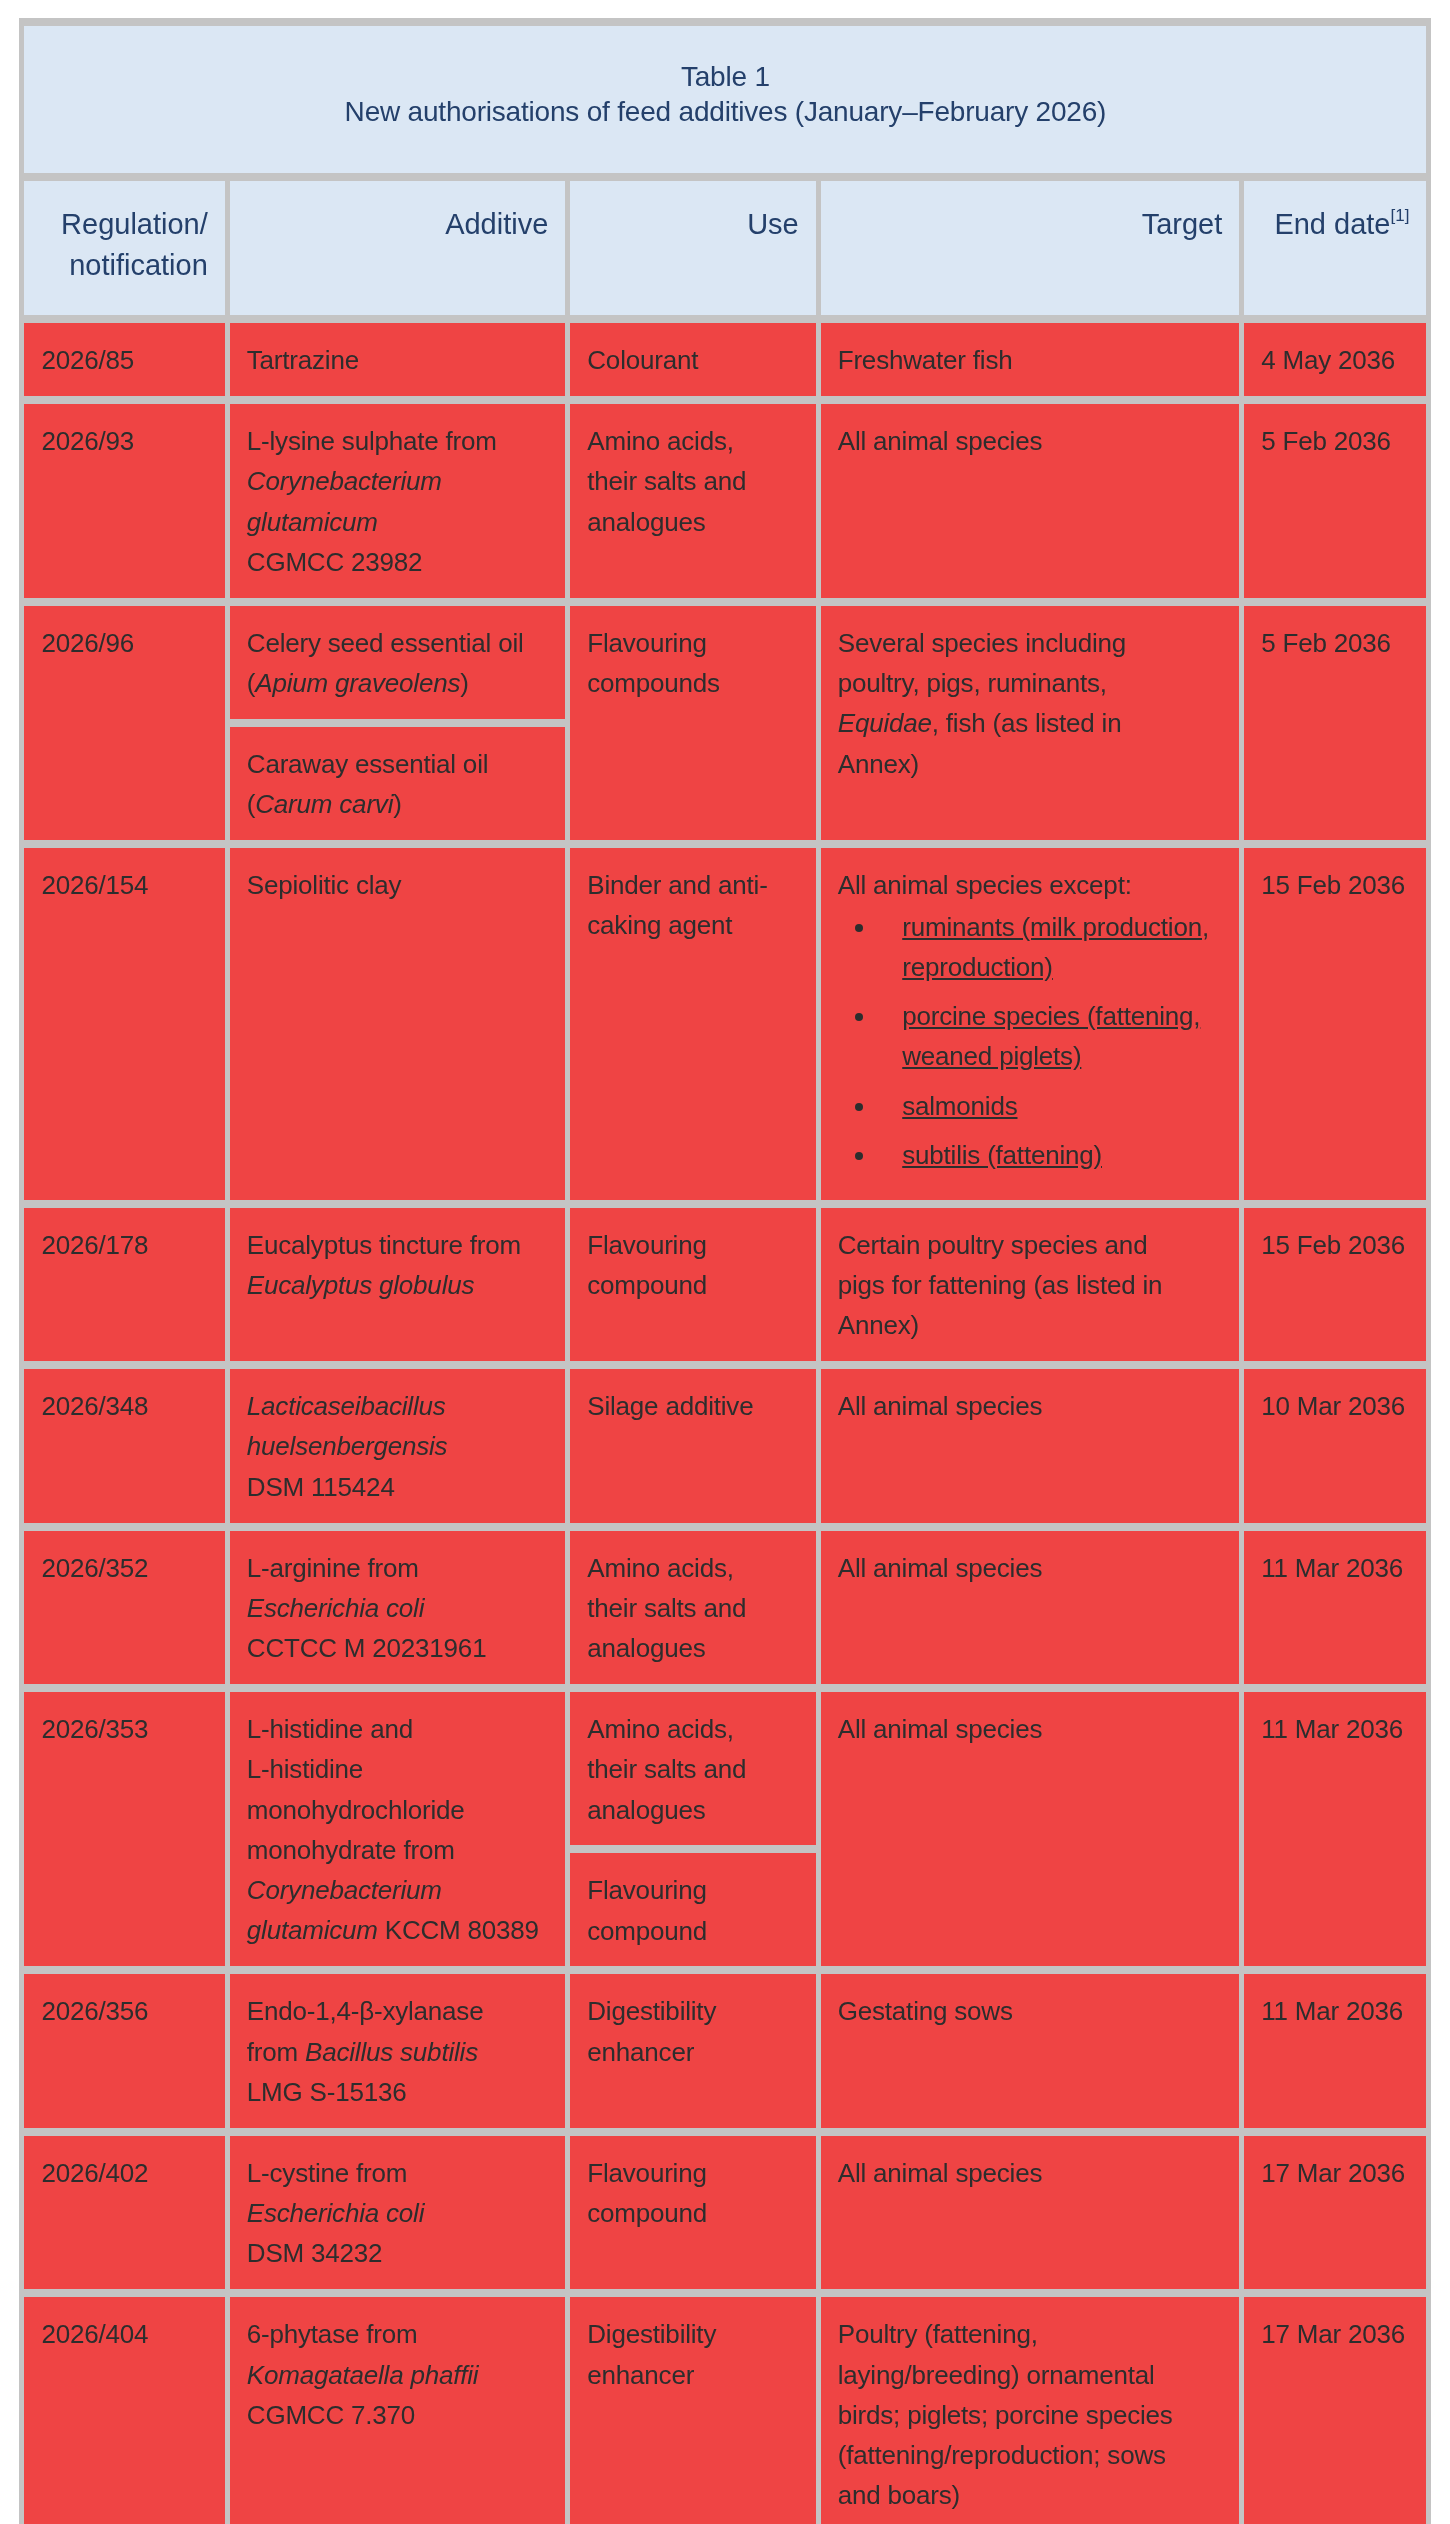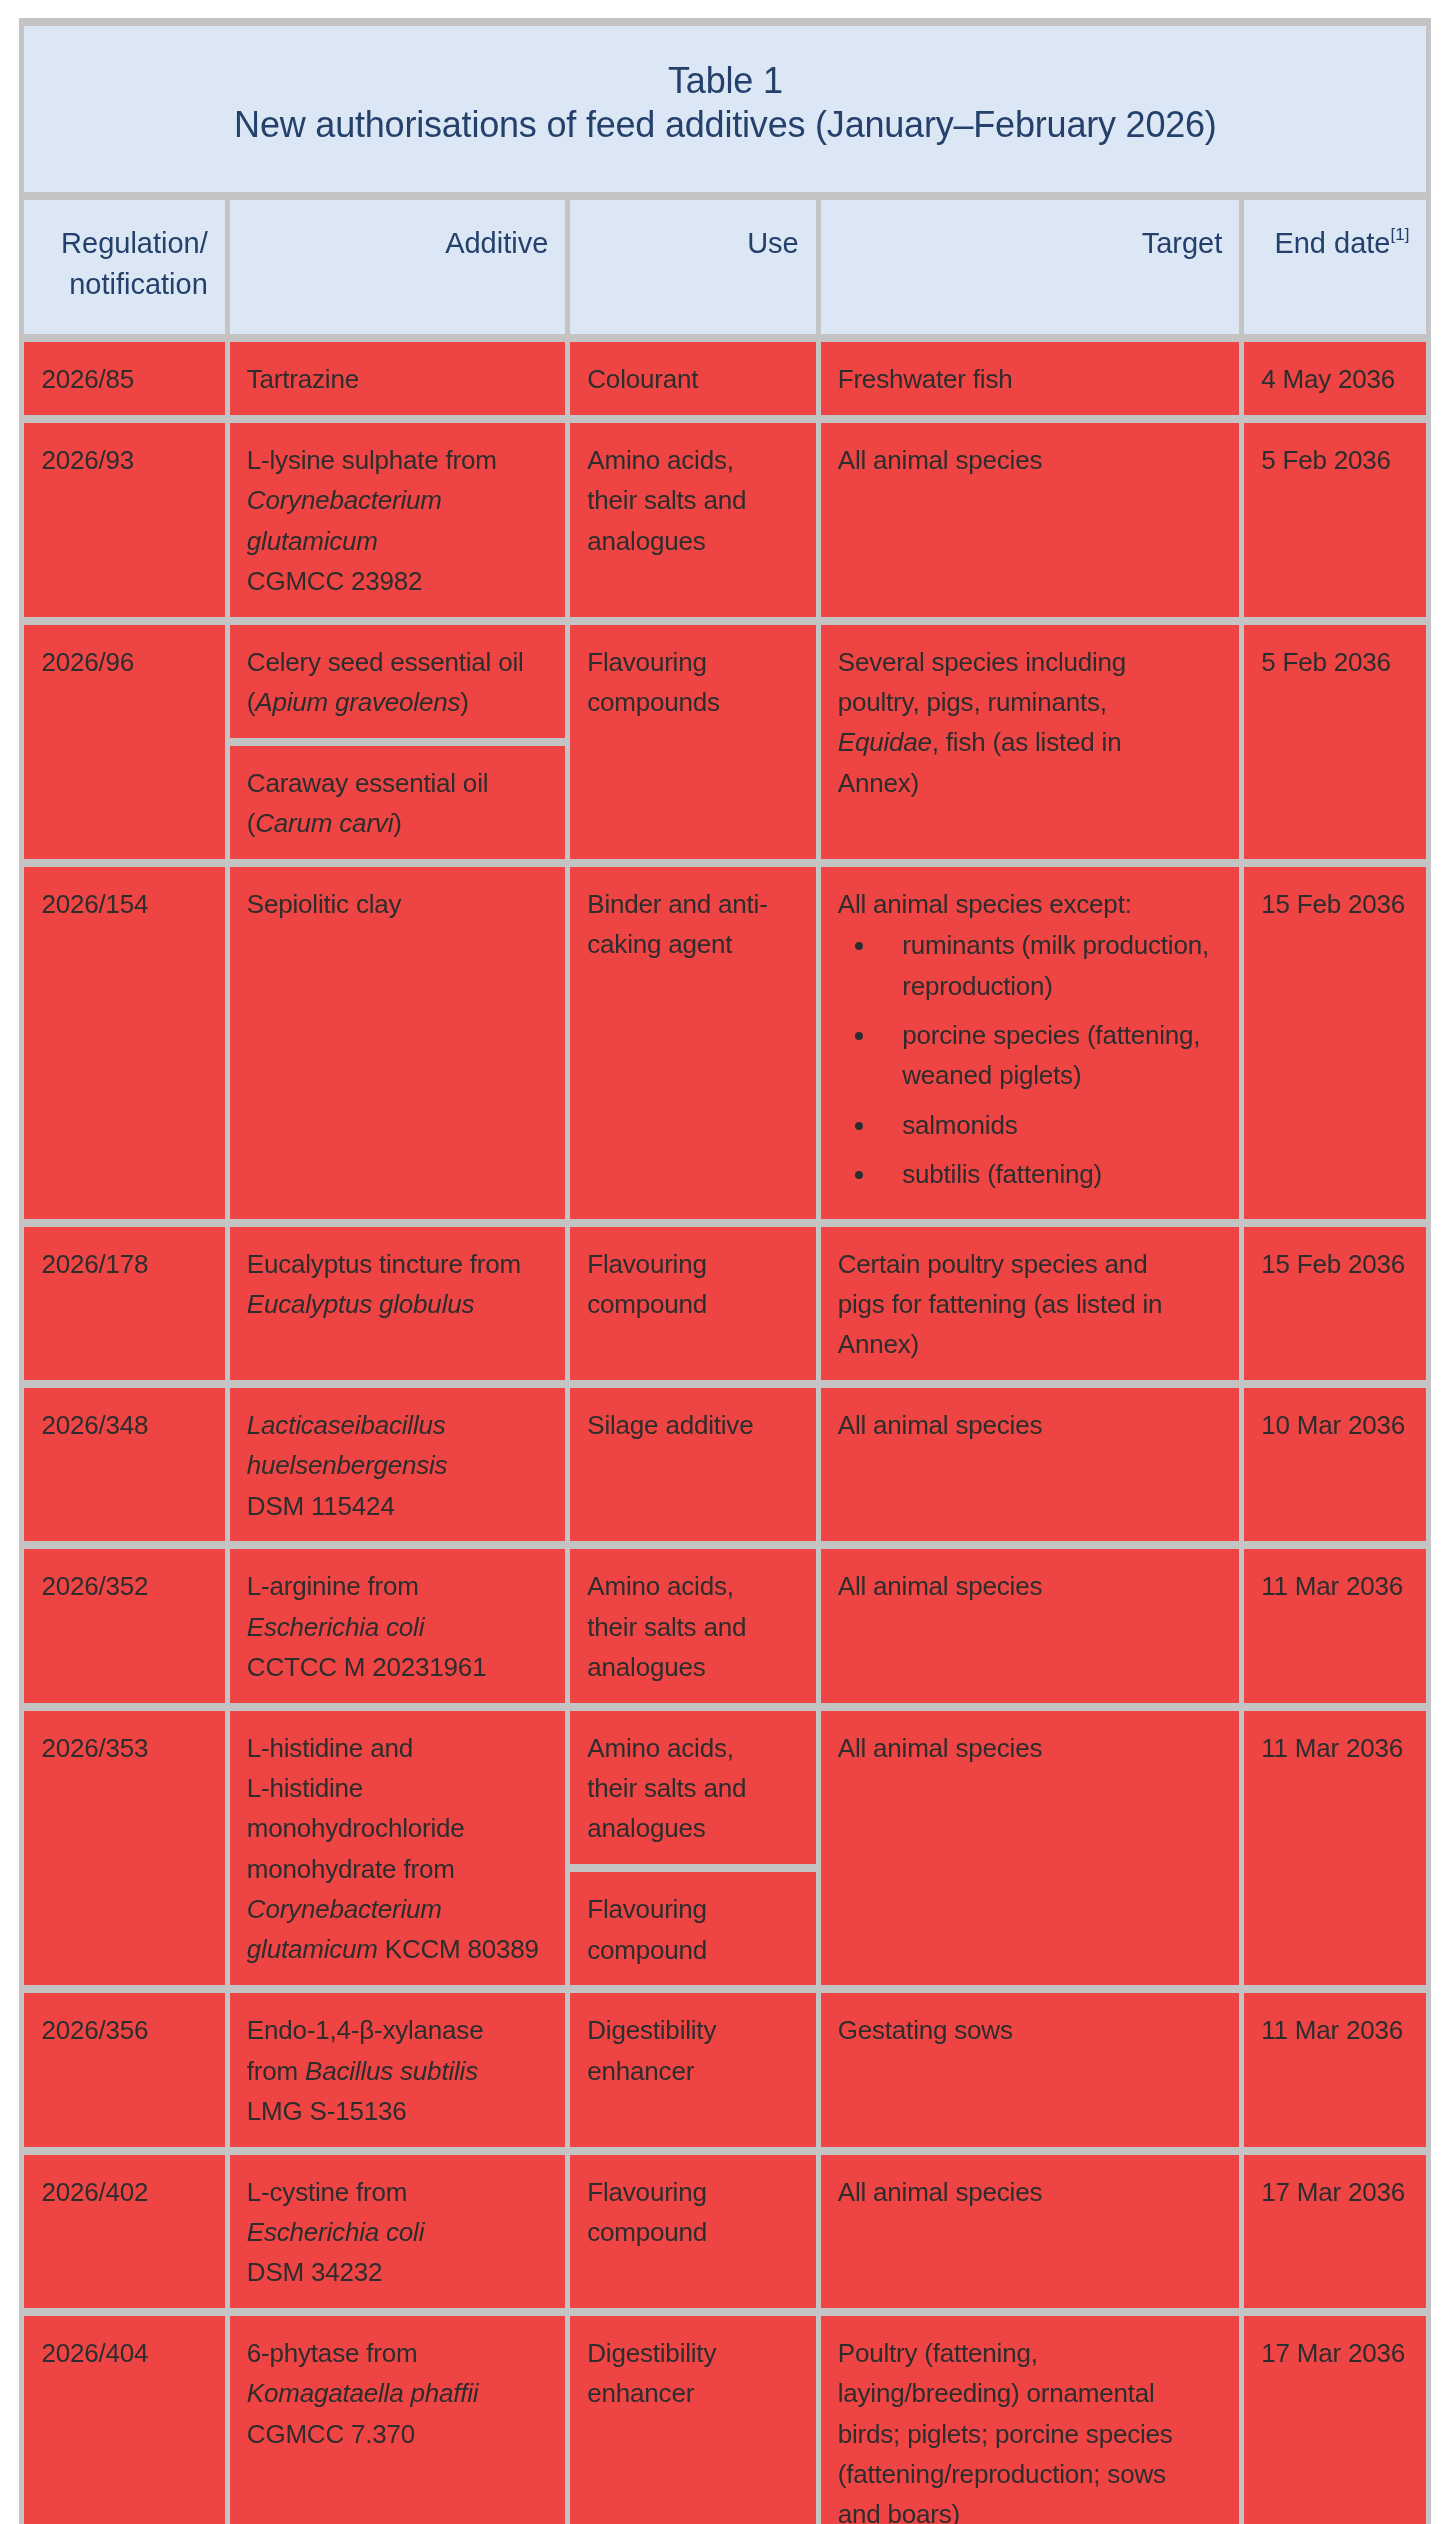"Table 1" .title-line { font-size: 36px -> 28px }
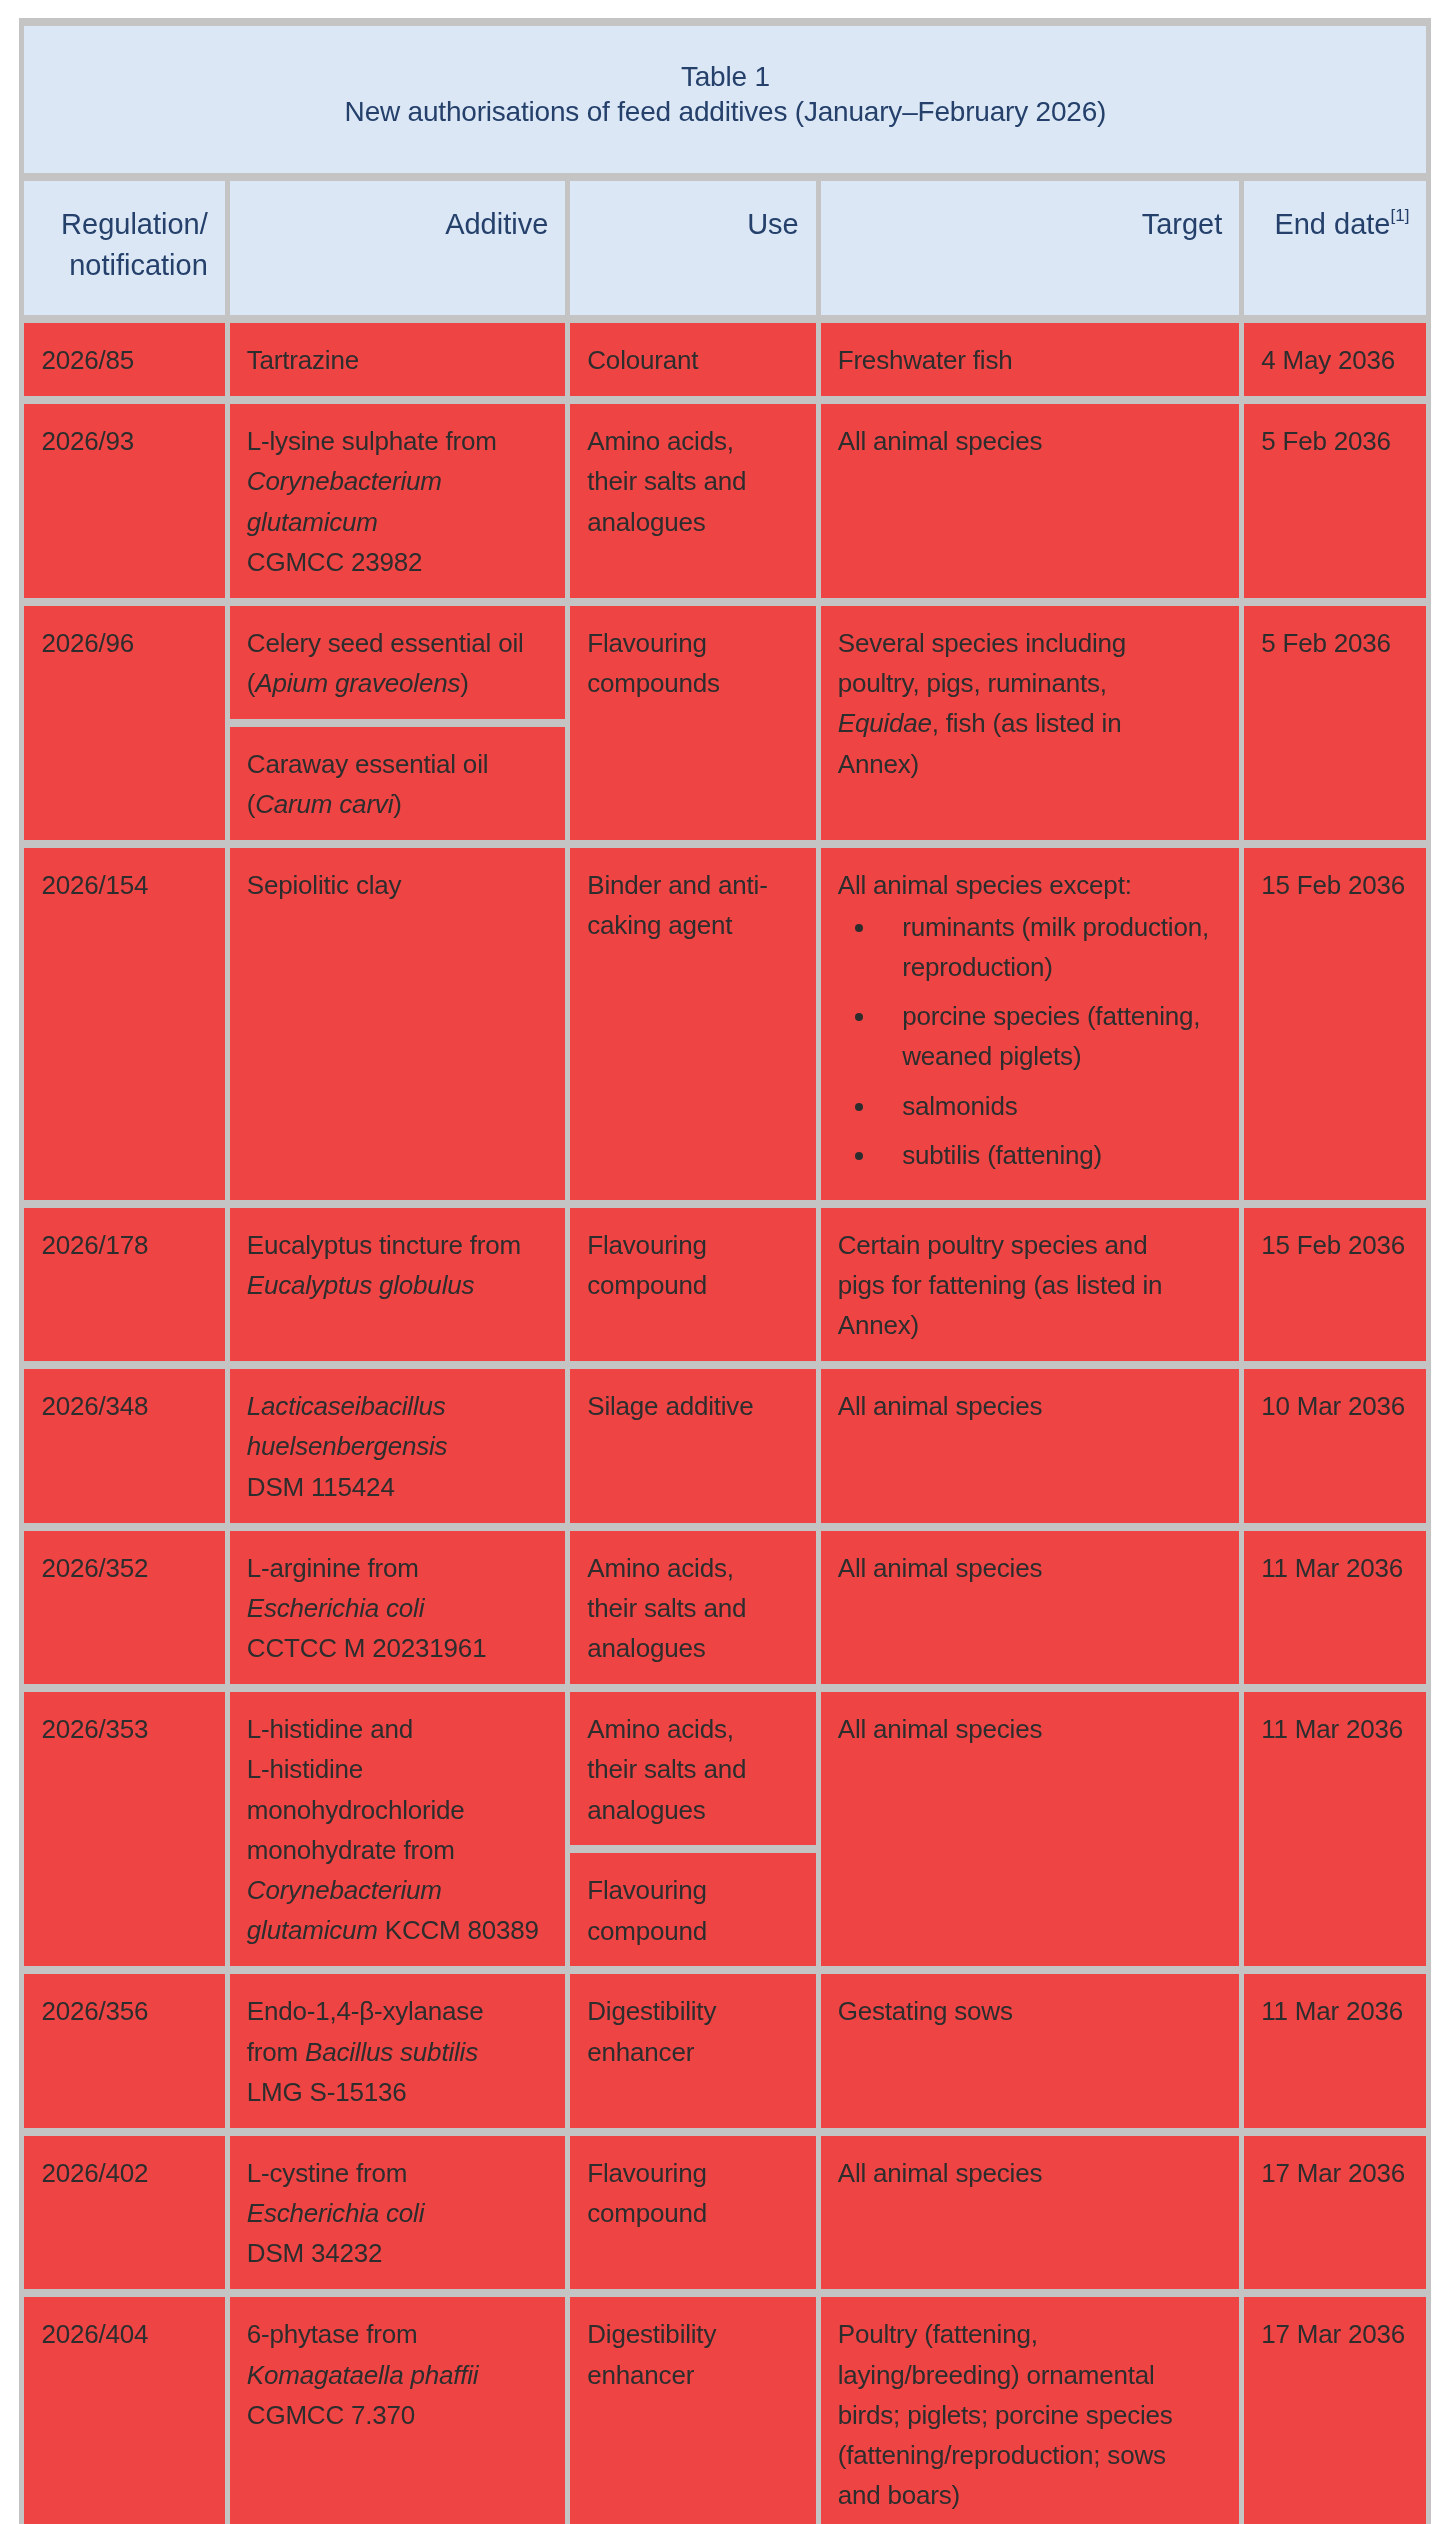"ruminants (milk production," ul.bullets { text-decoration: none -> underline }
